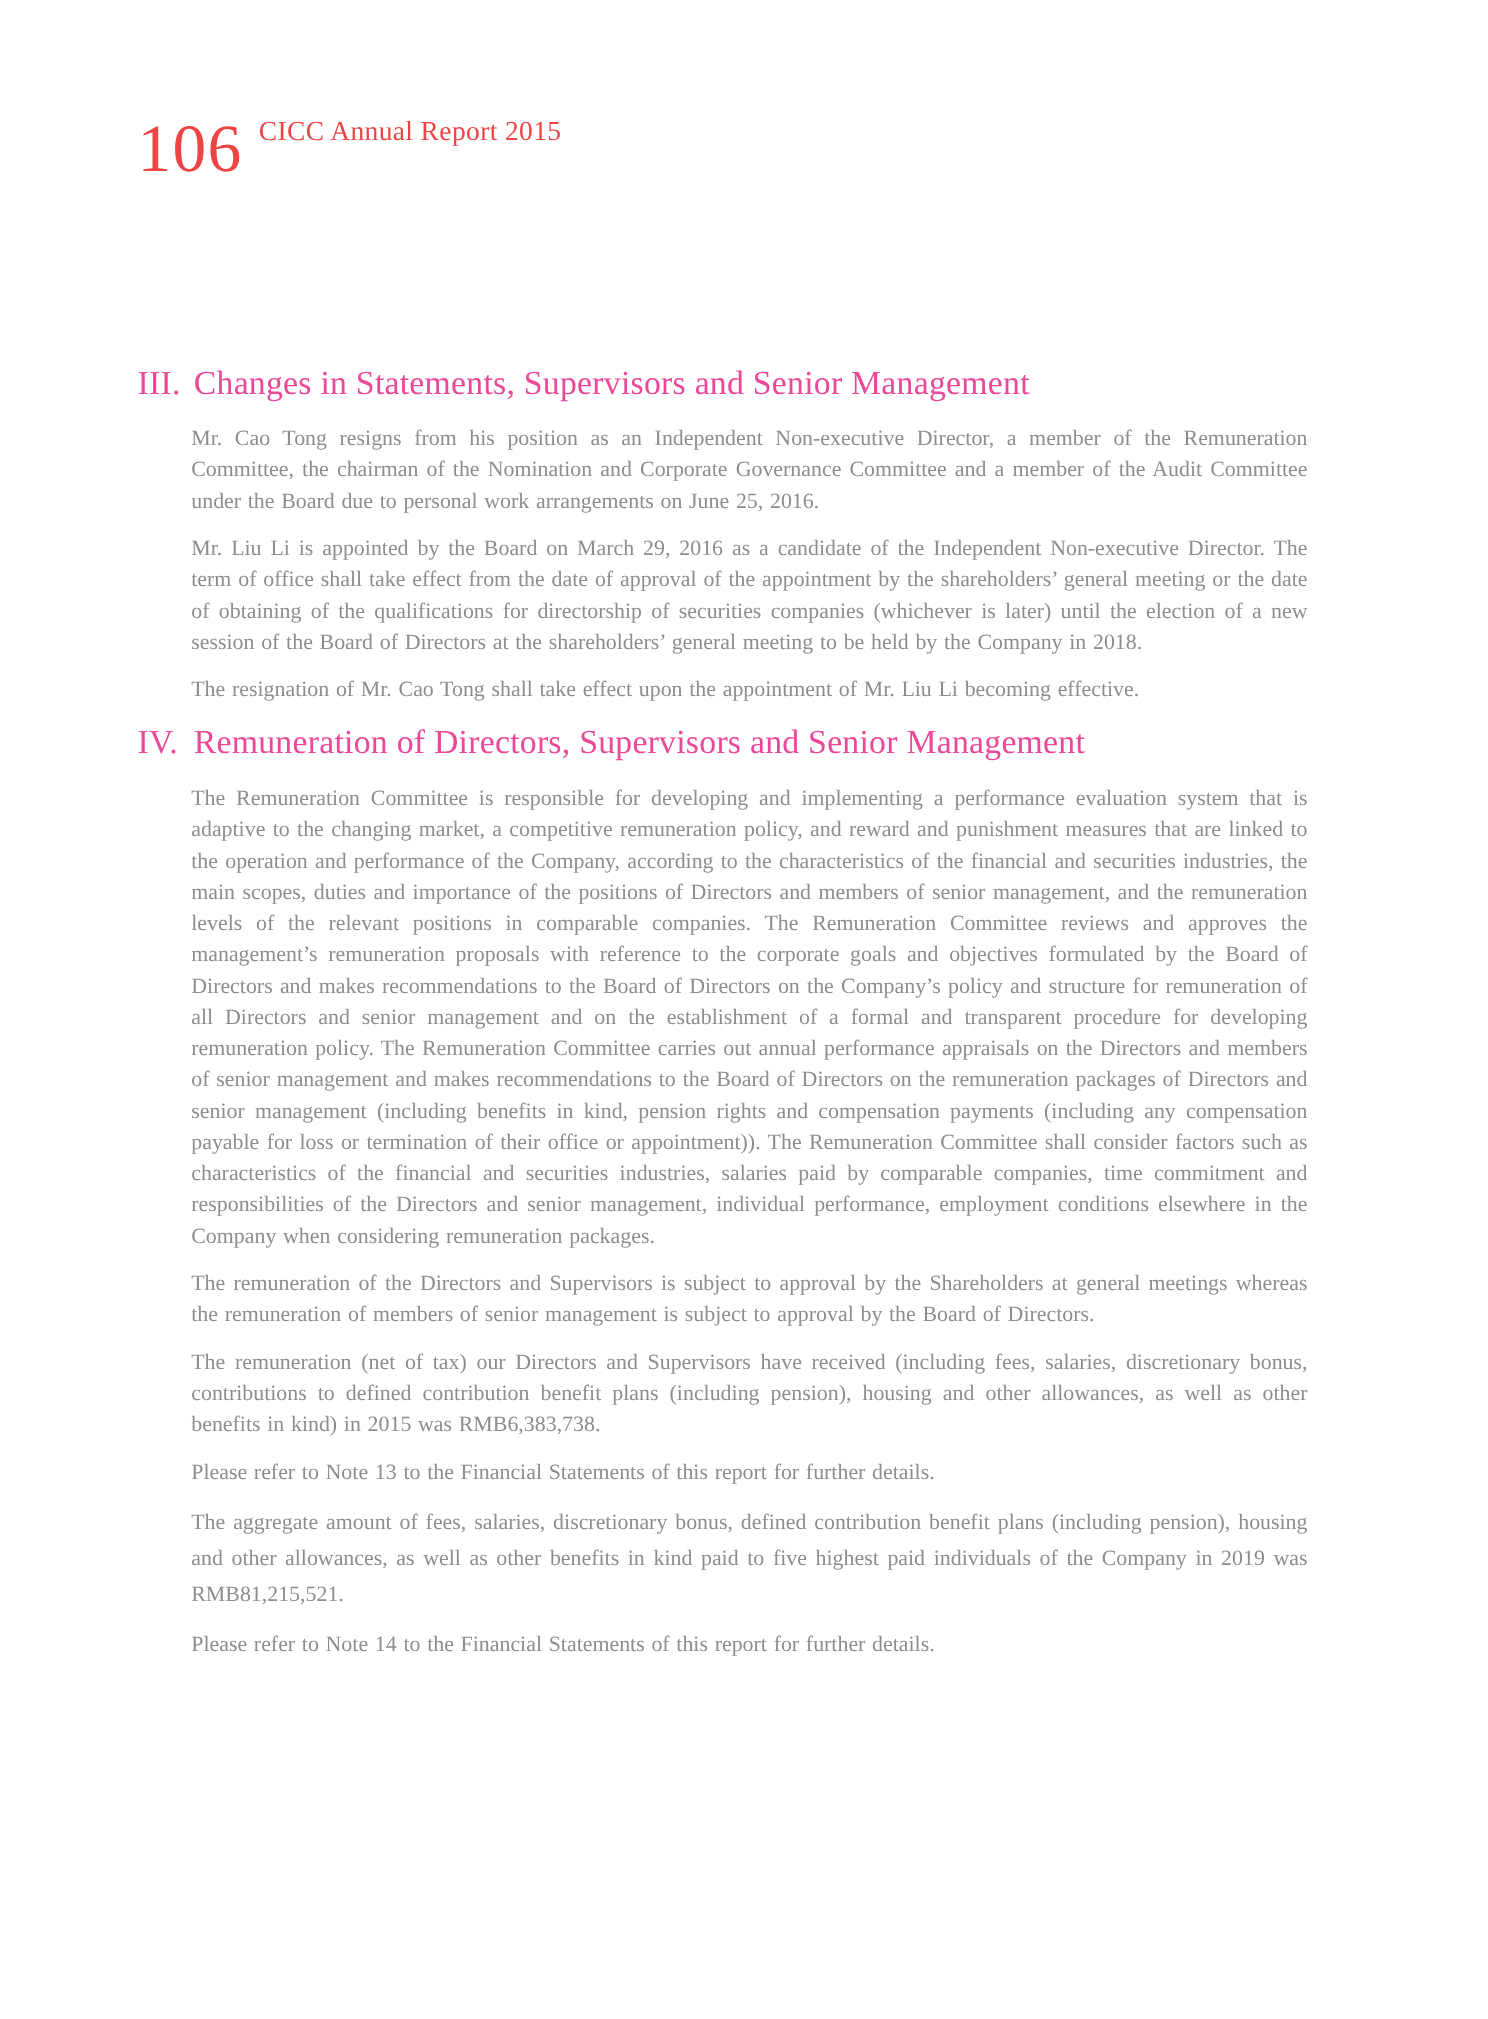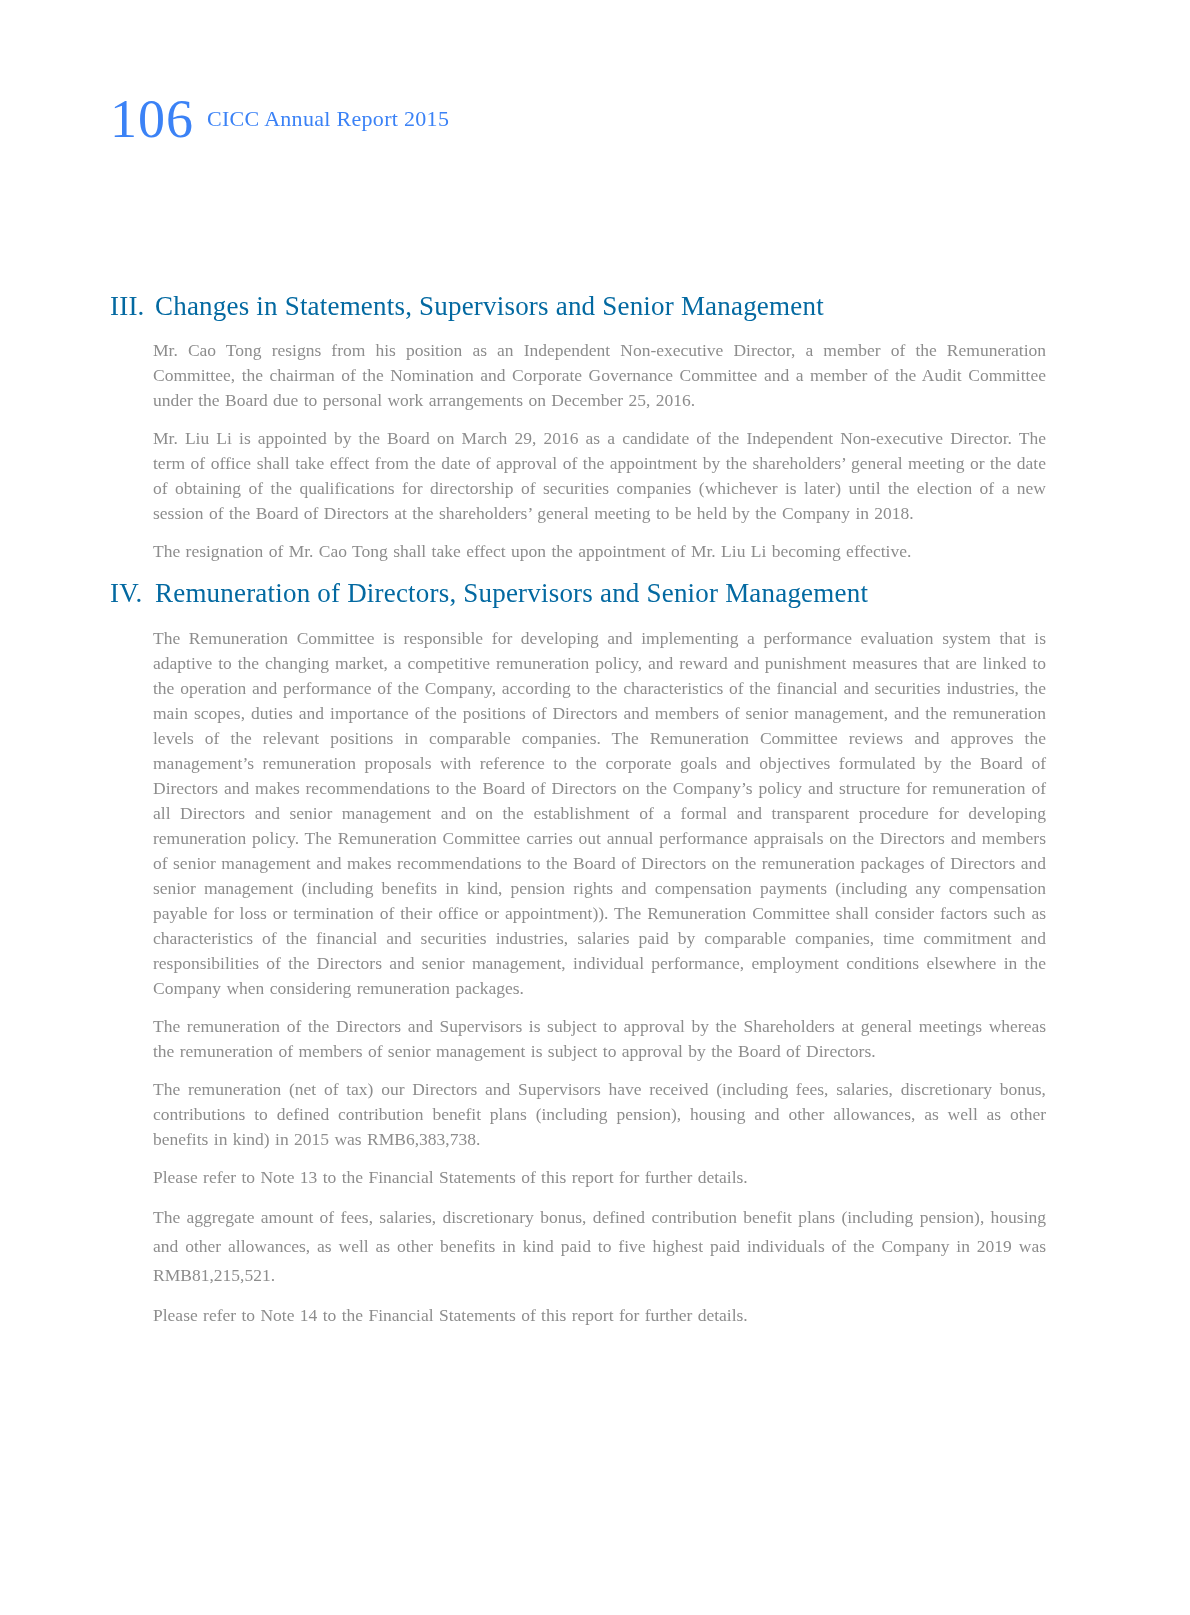"106" .page-header { align-items: center -> flex-start; color: #3b82f6 -> #ef4444 }
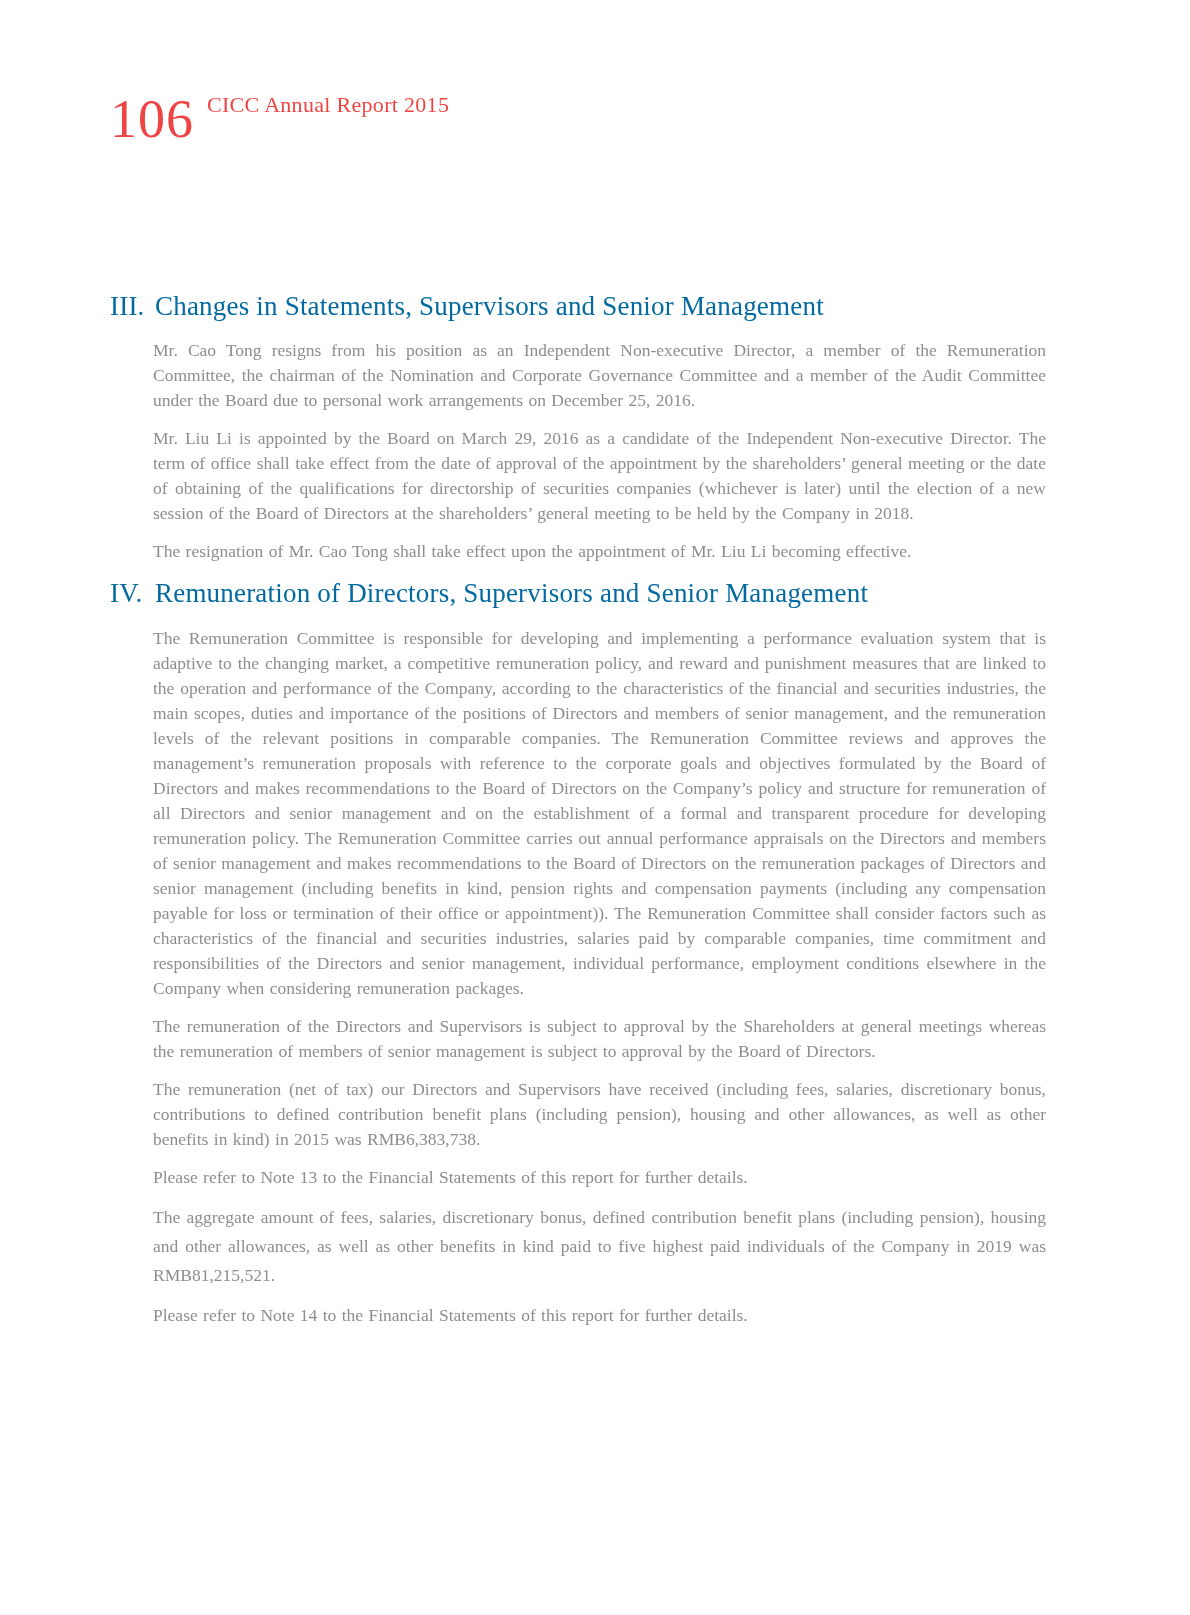"III." .section-heading { color: #0369a1 -> #ec4899 }
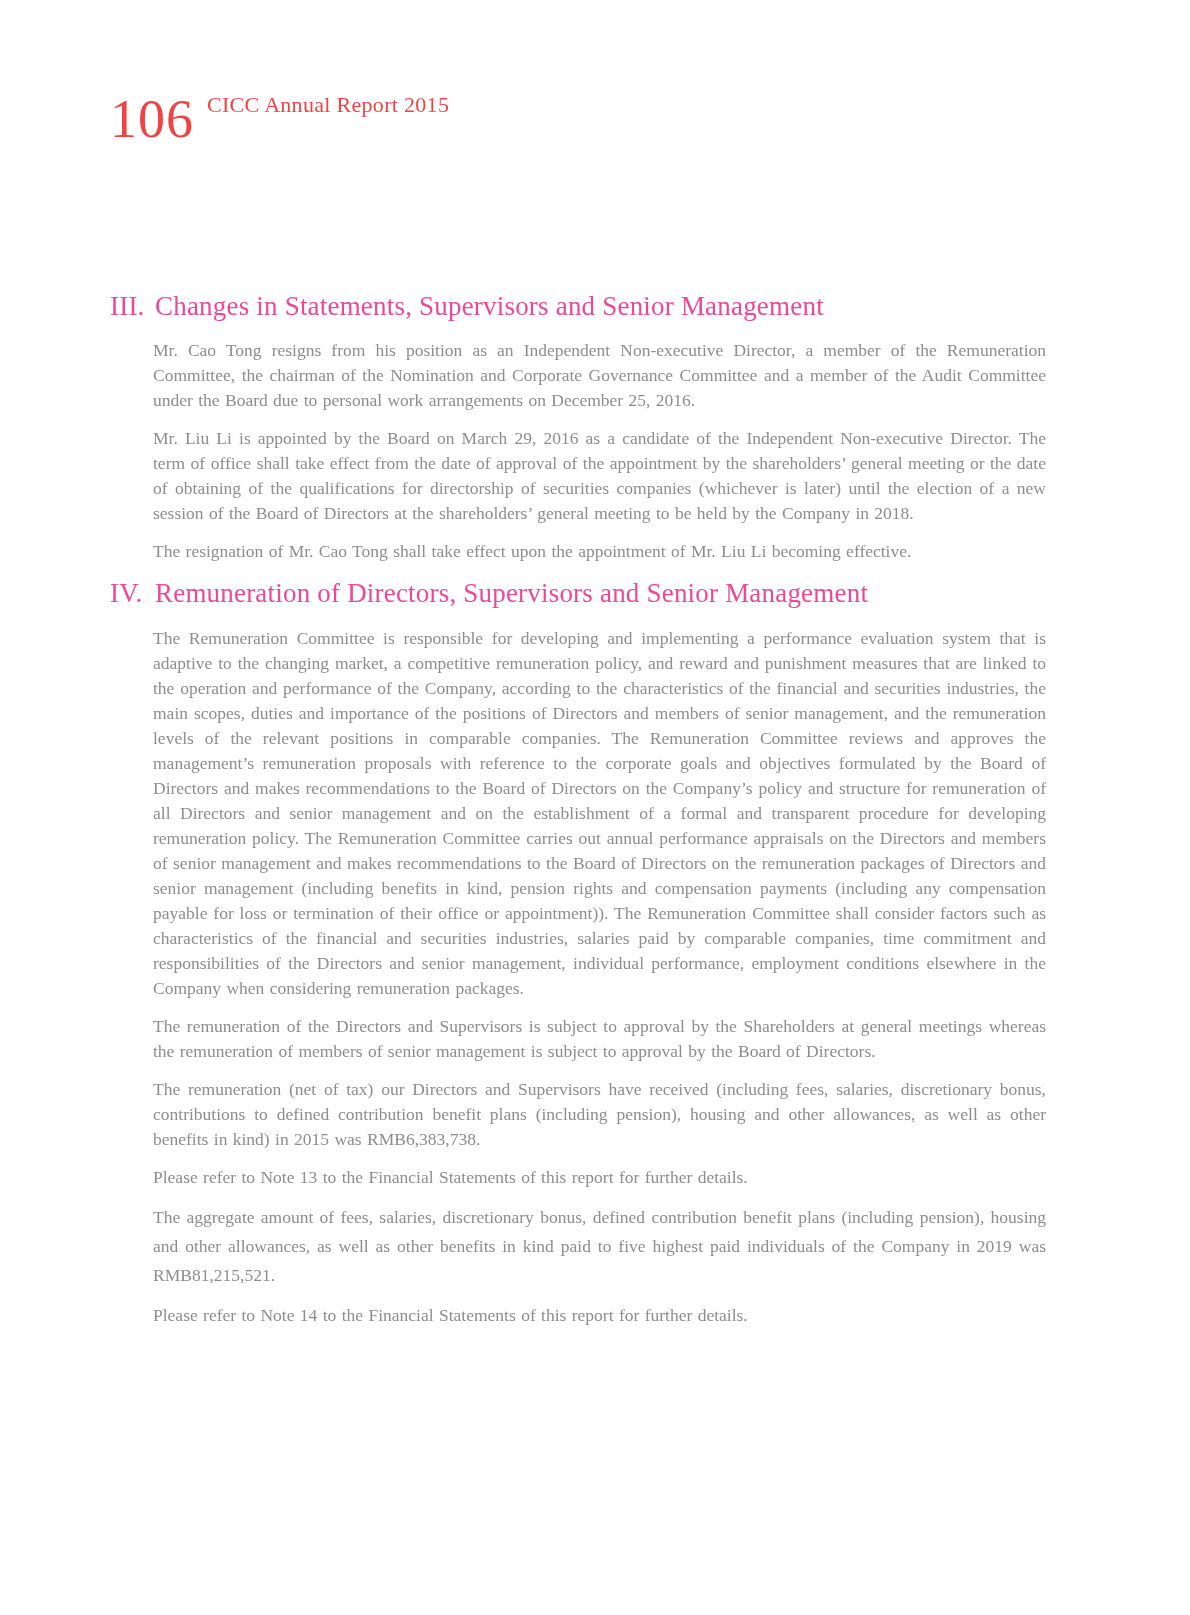"Mr. Cao Tong resigns from" p.body-para { text: December -> June }
